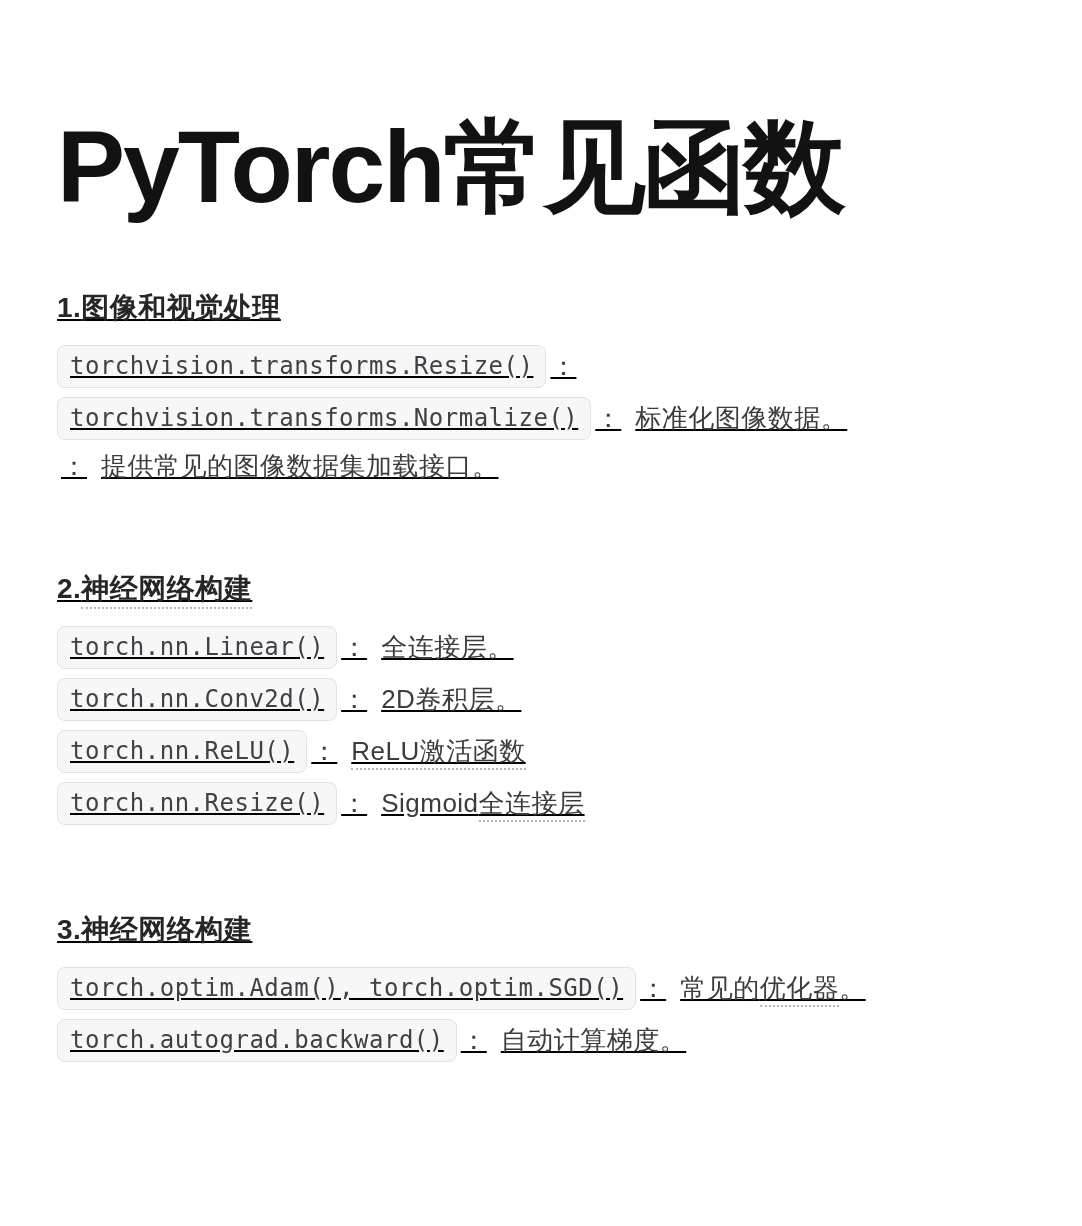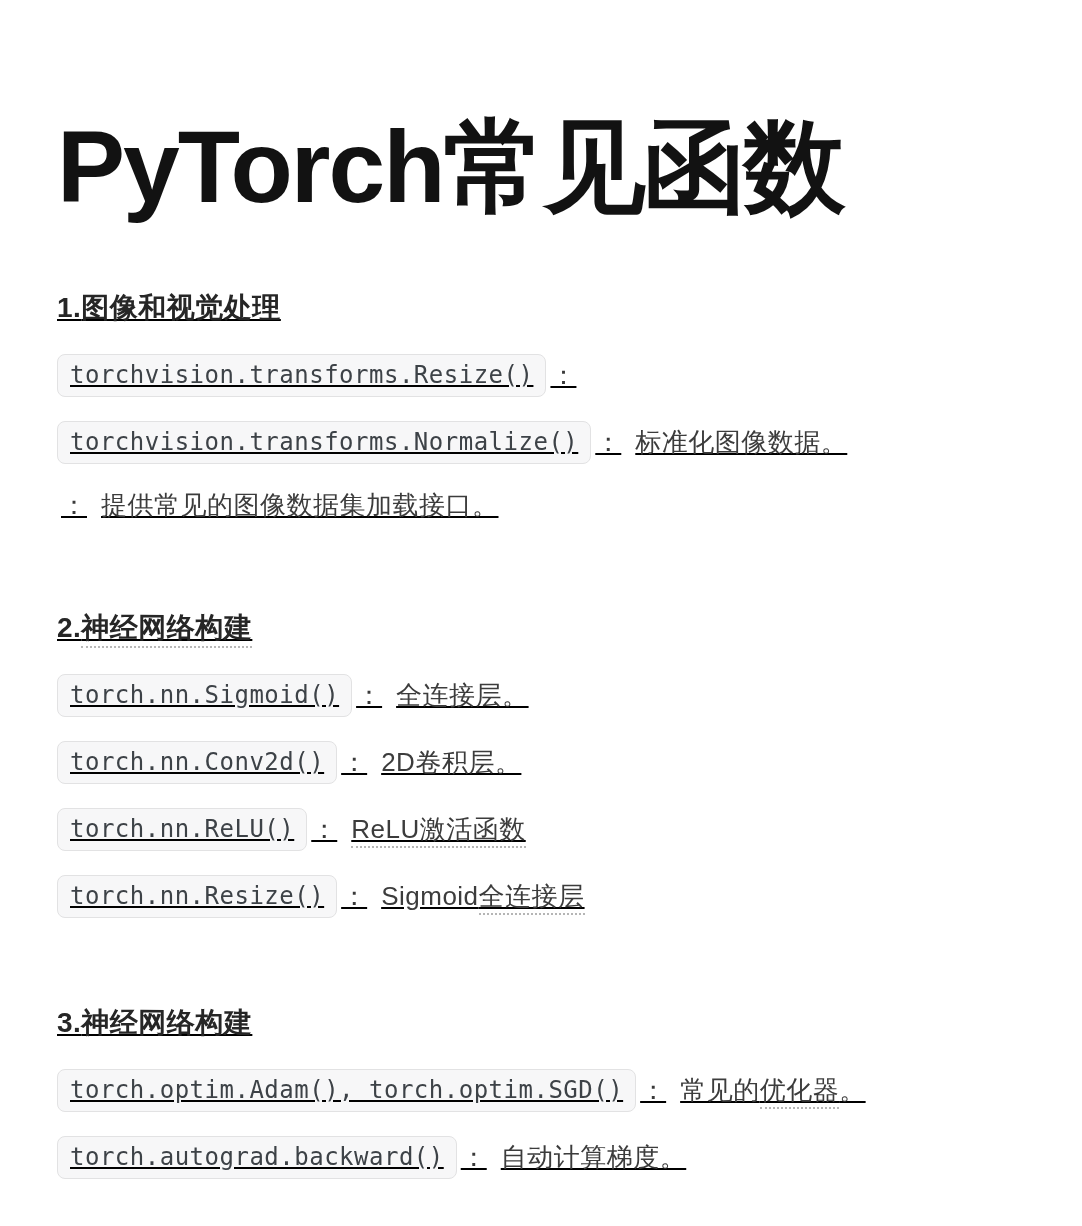"torchvision.transforms.Resize()" .row.first-row { margin-top: 27px -> 18px }
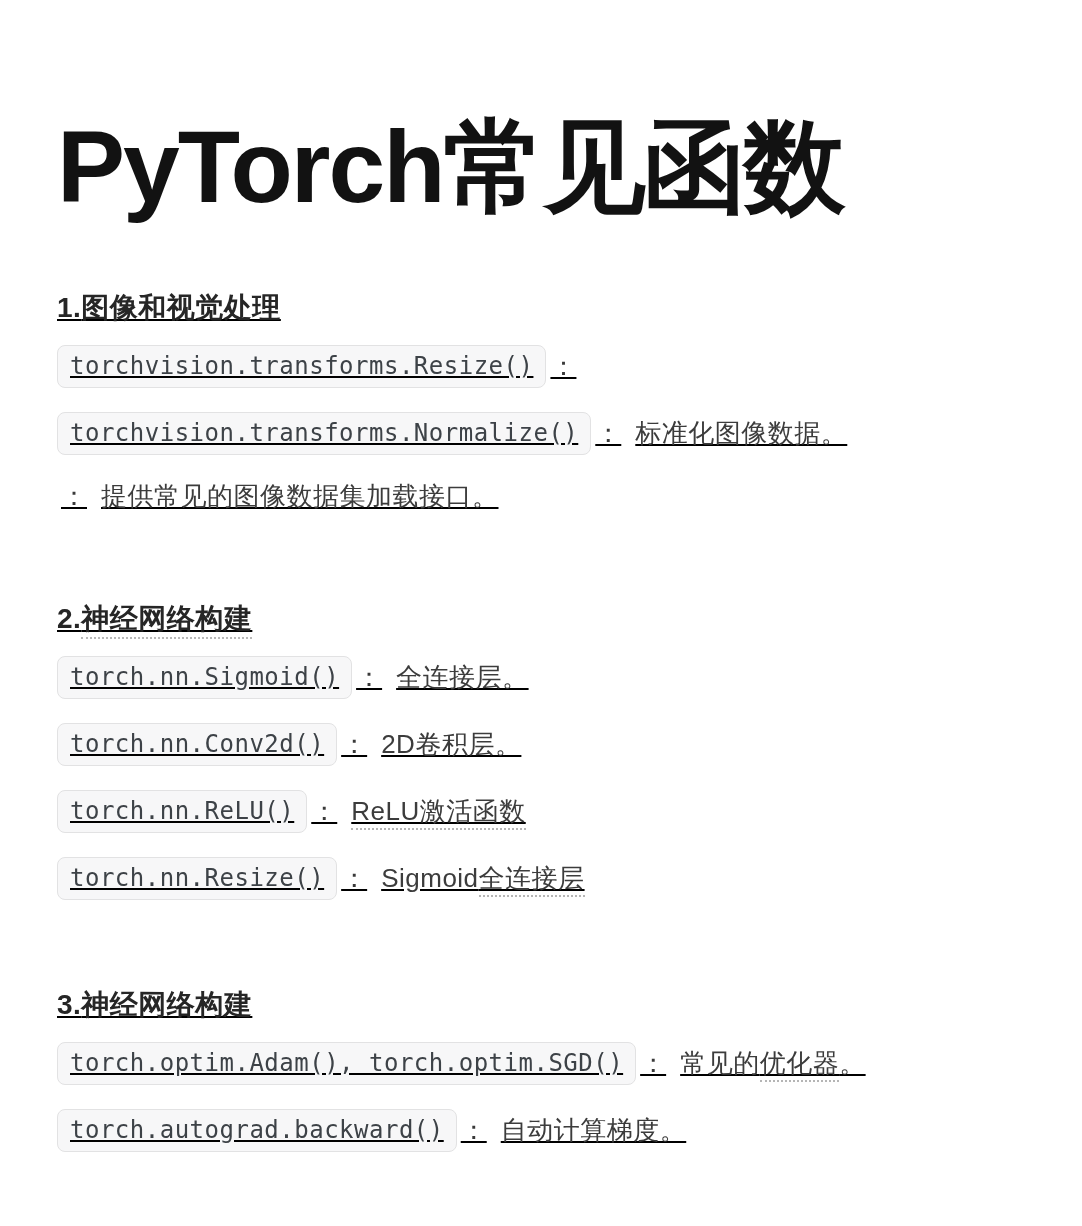"torchvision.transforms.Normalize()" .row { margin-top: 24px -> 9px }
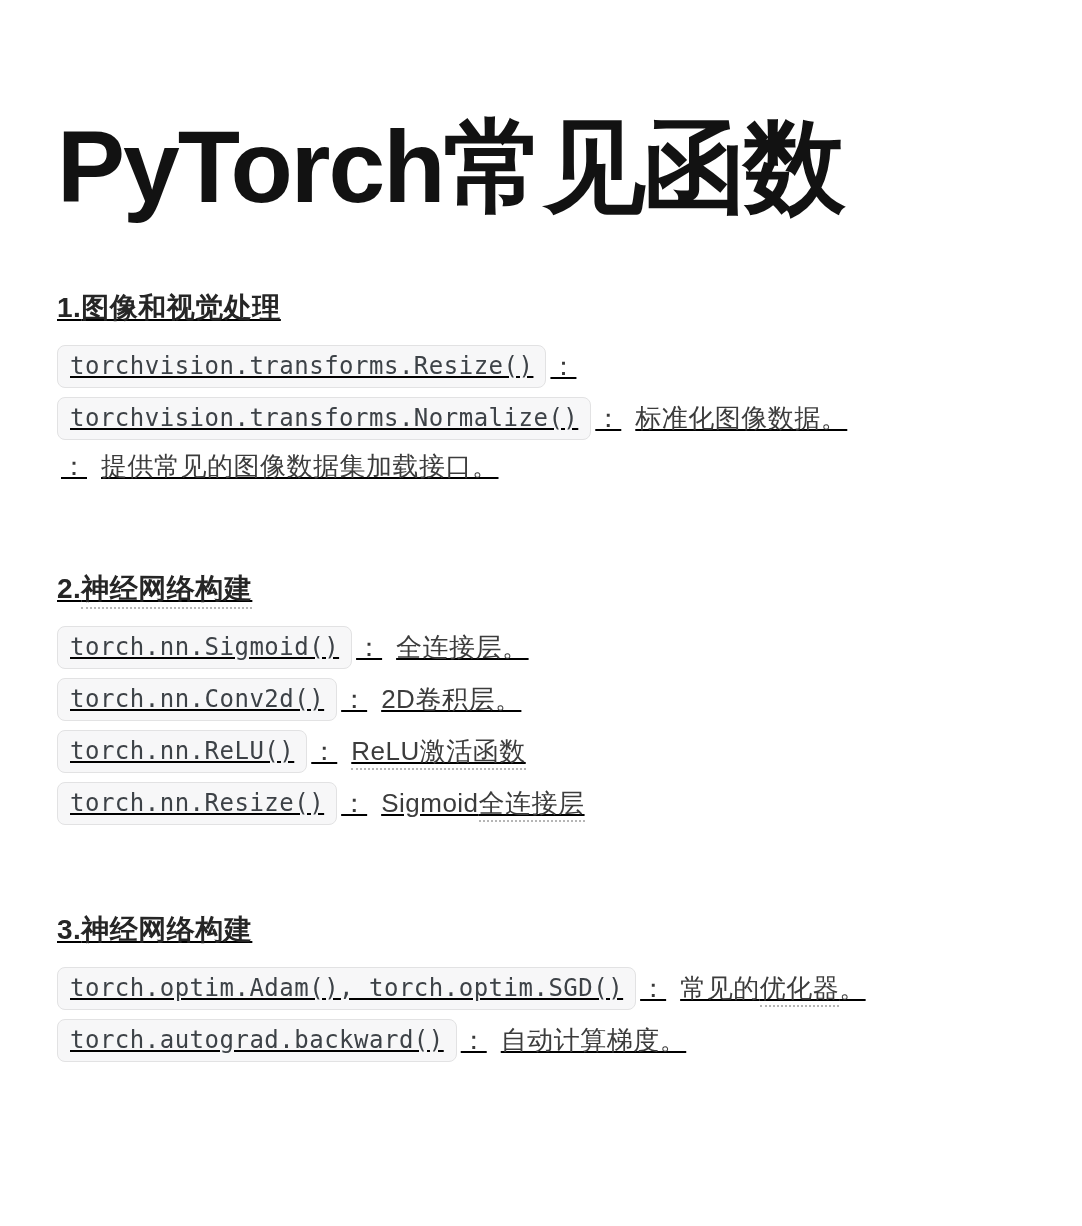"torch.nn.Sigmoid()" code.code-pill { text: torch.nn.Sigmoid -> torch.nn.Linear }
